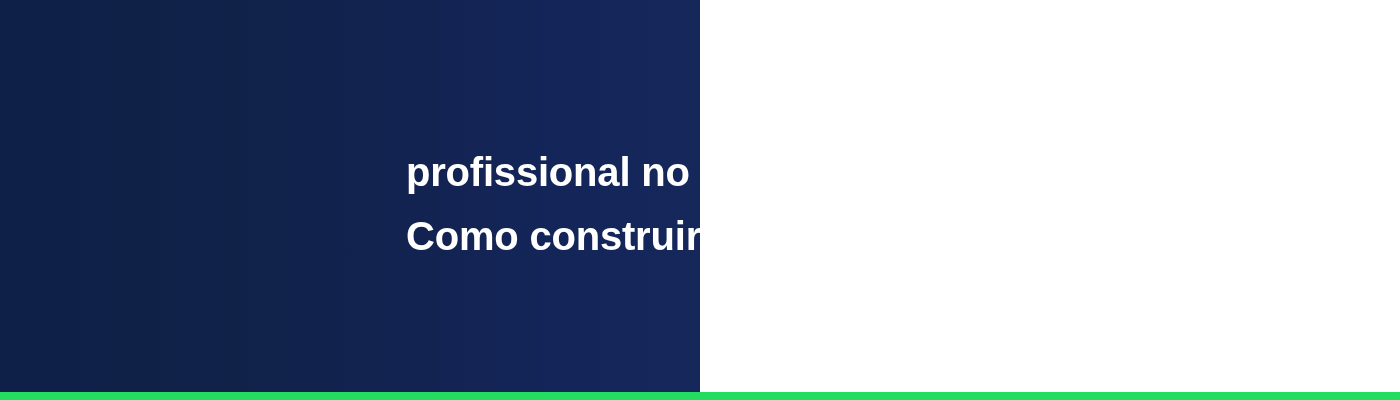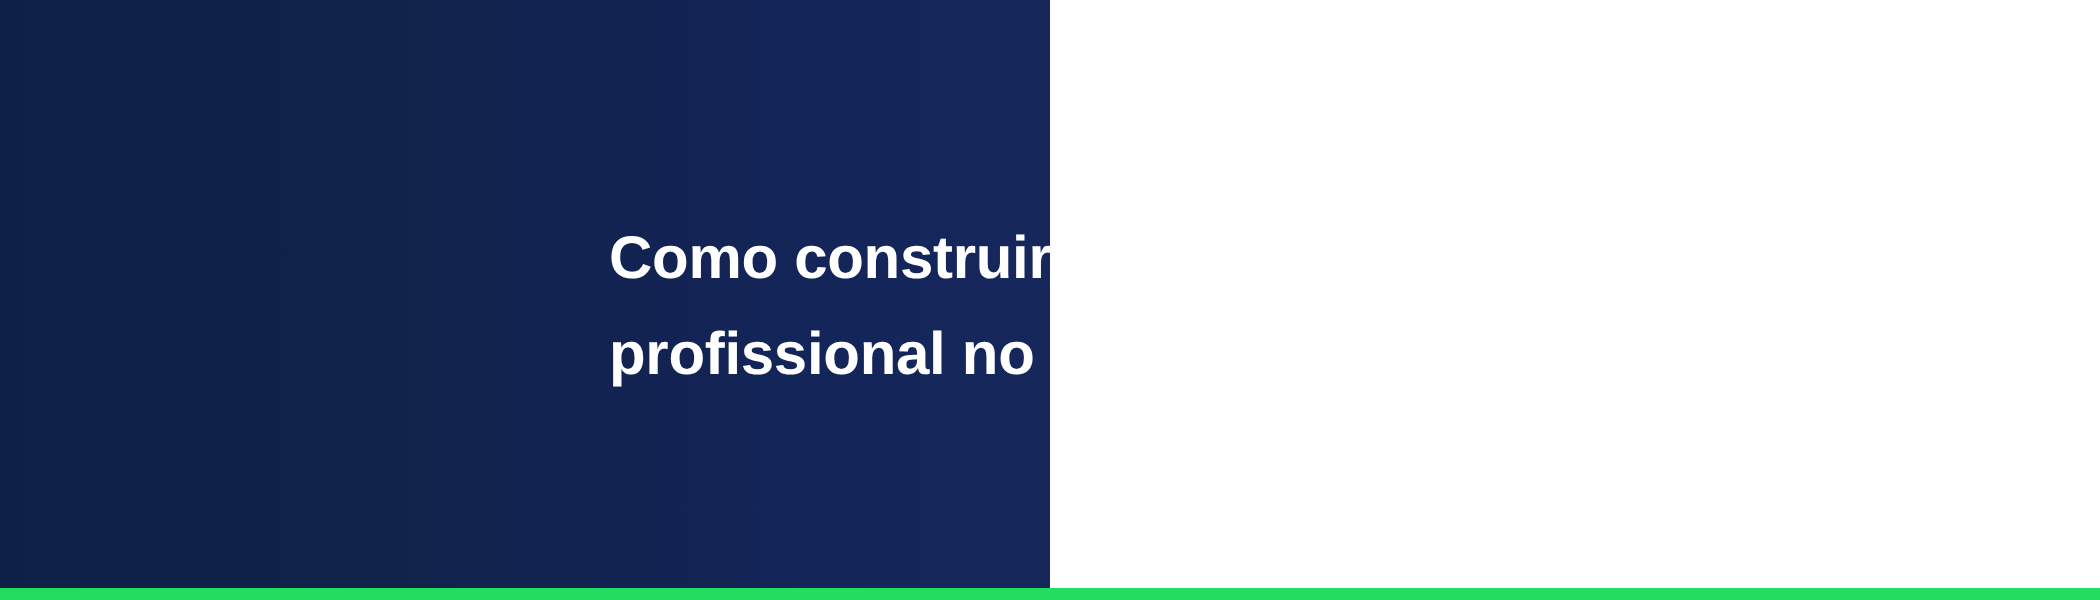"Como construir reputação" span.title-line { order: before "profissional no agronegócio" -> after "profissional no agronegócio" }
